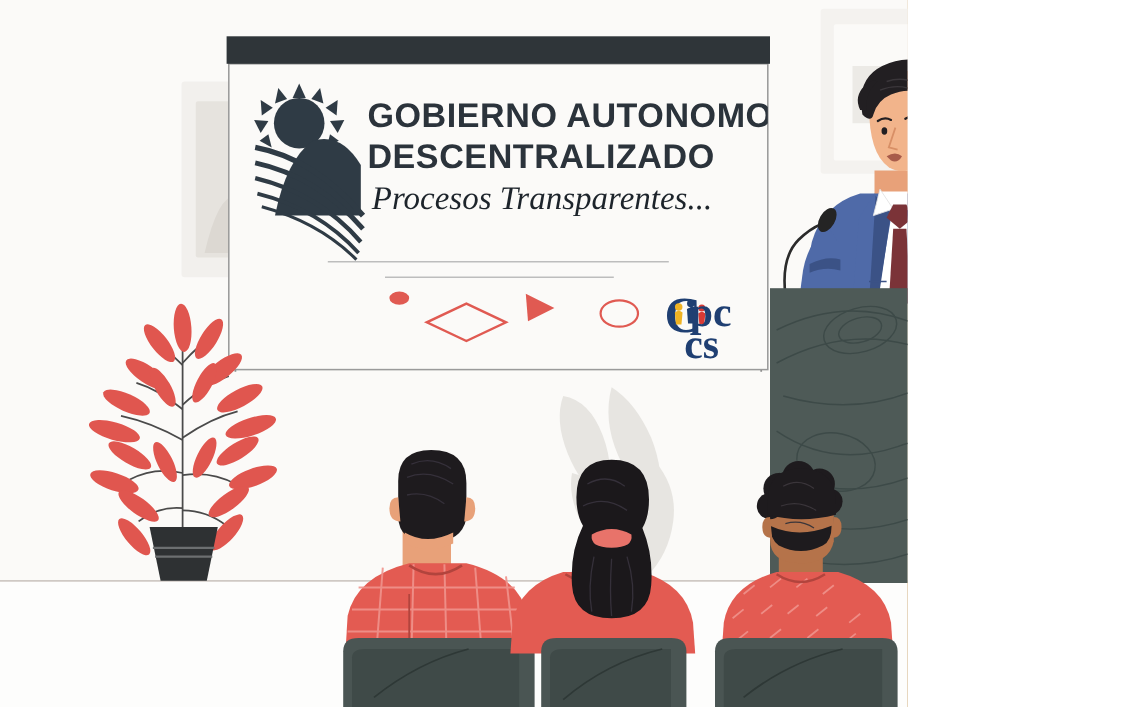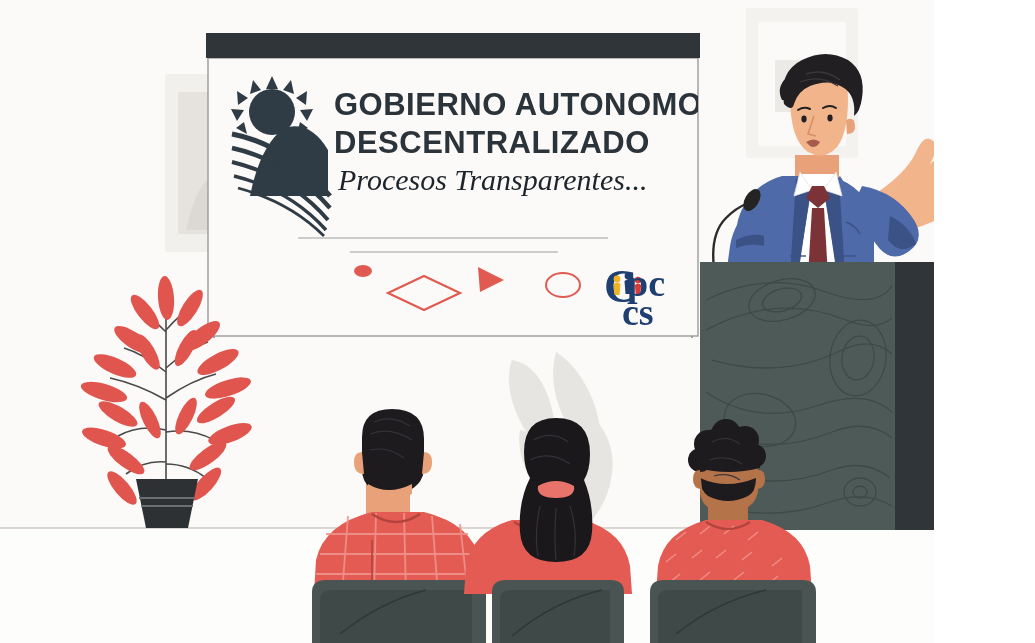"GOBIERNO AUTONOMO" #stage { width: 934px -> 825px }
